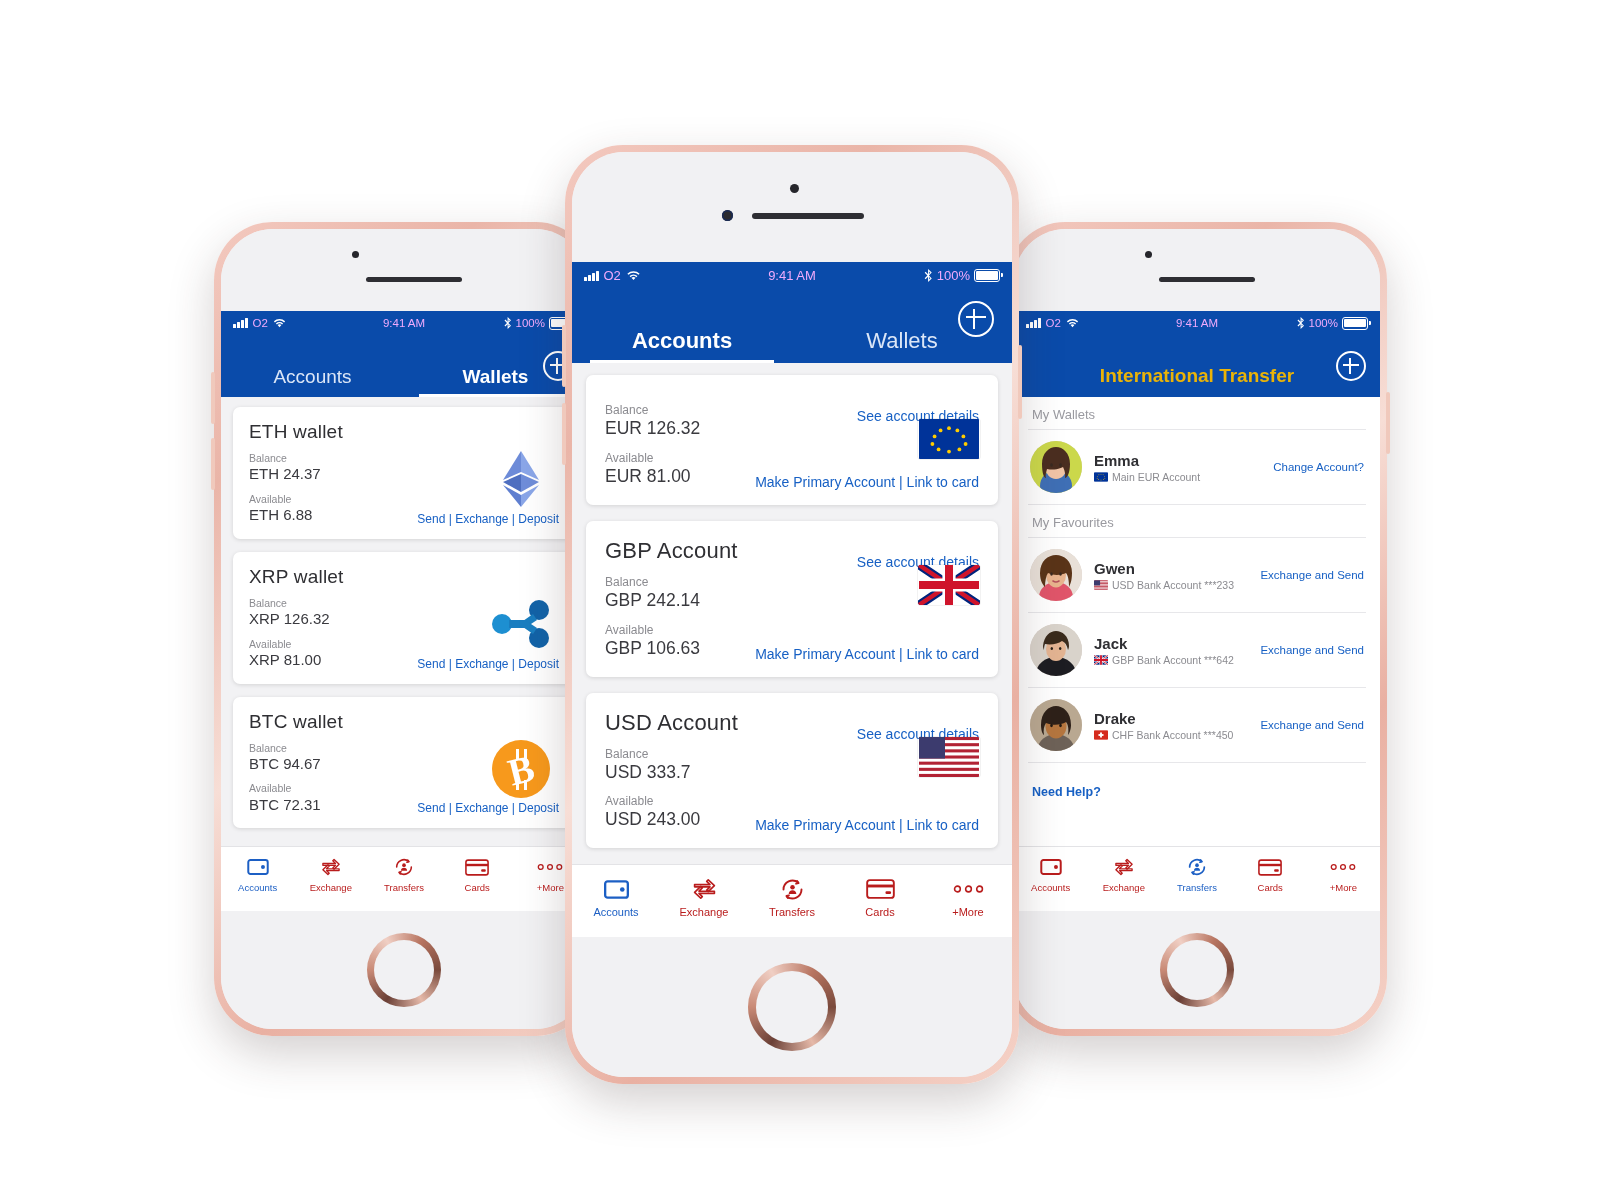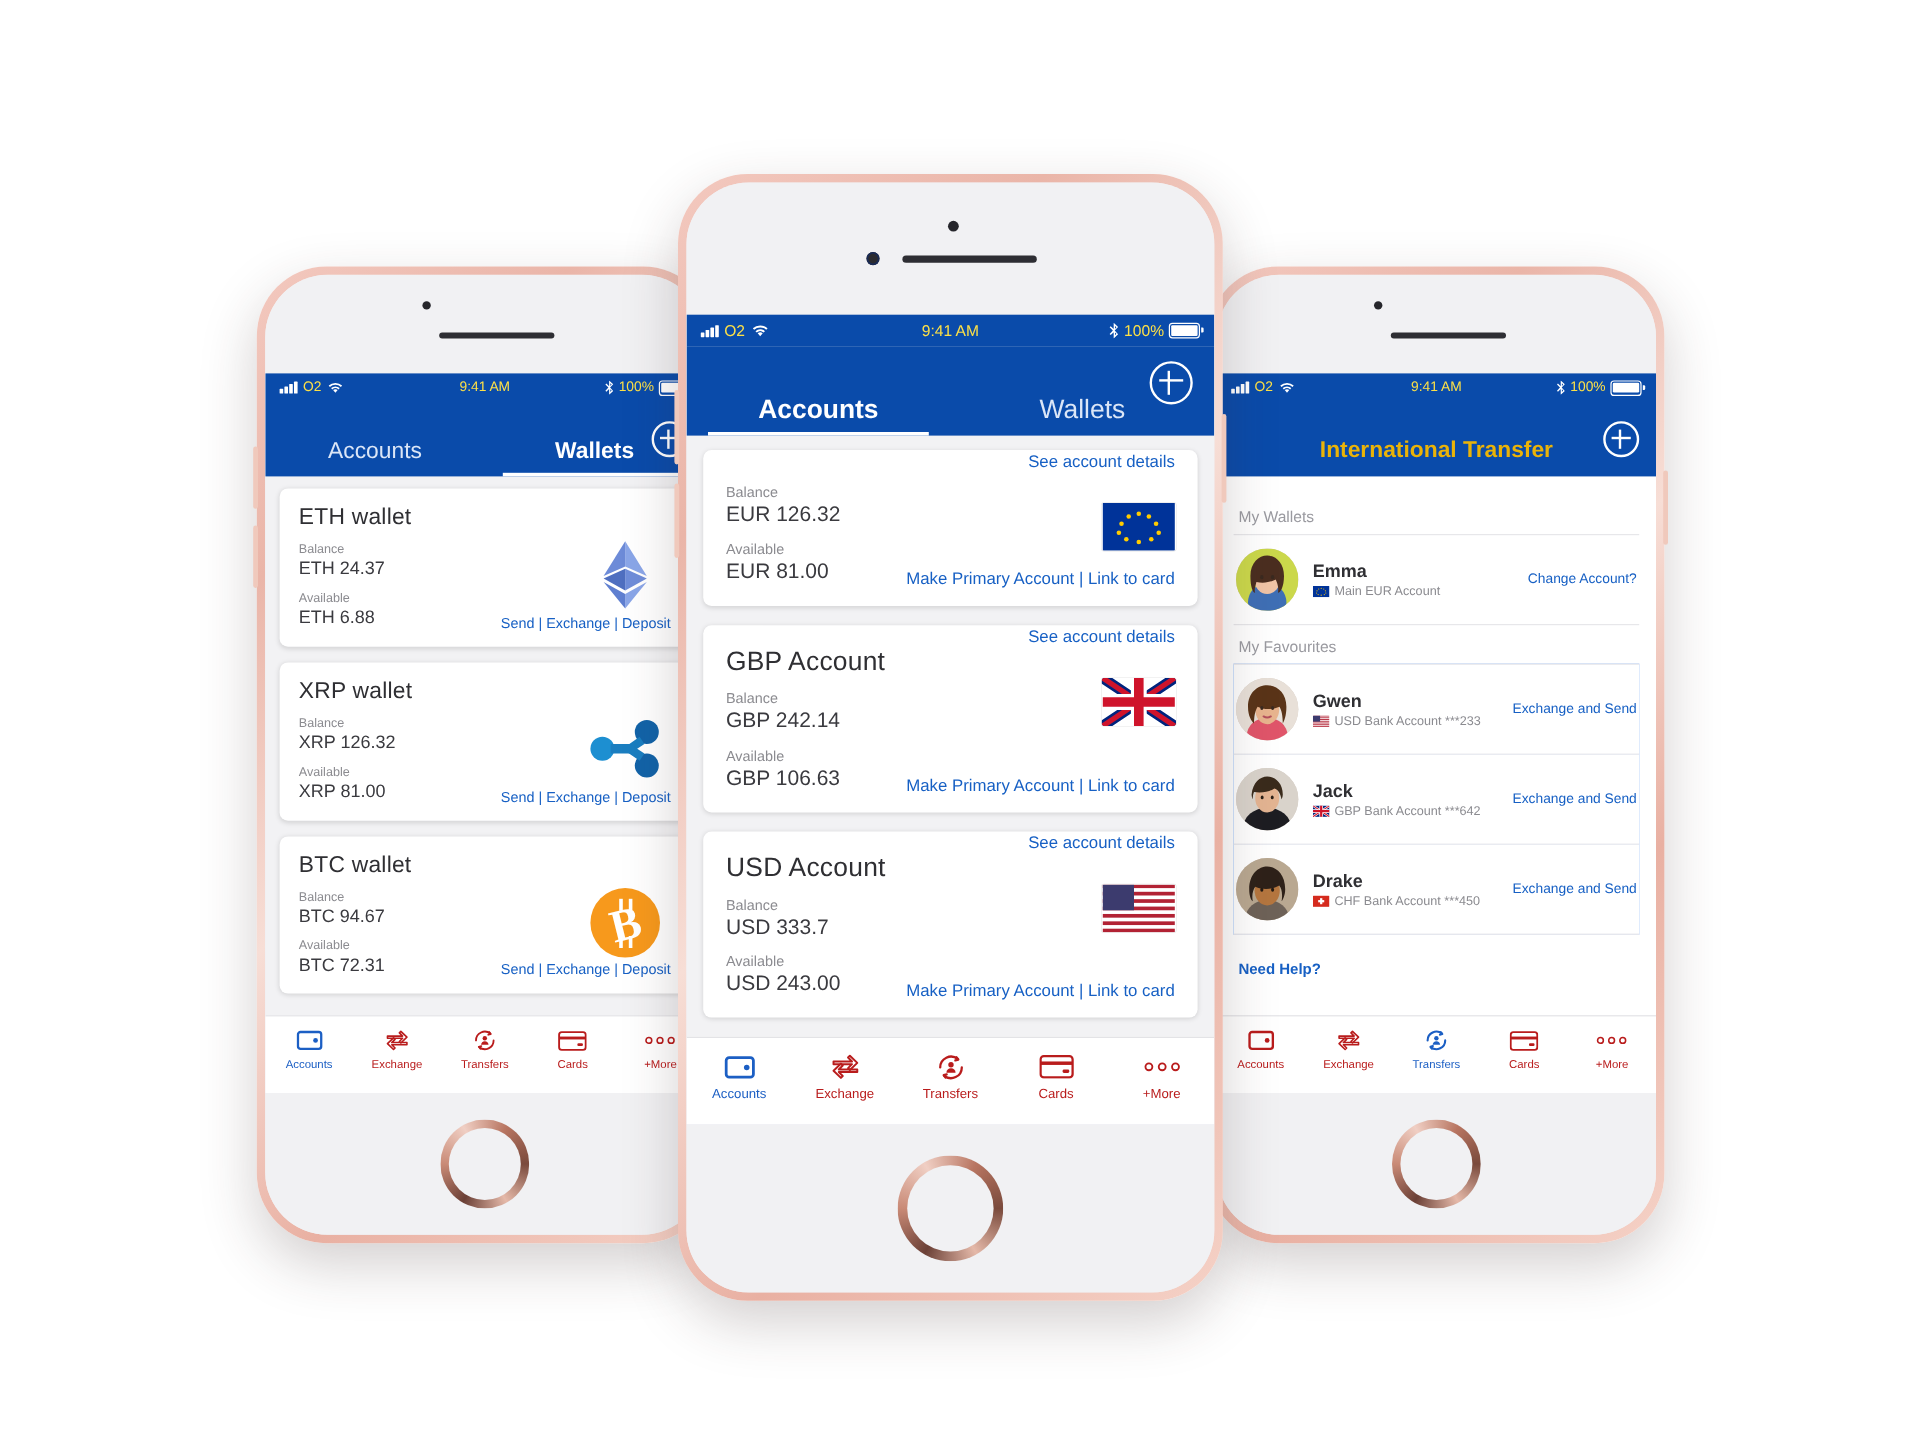"O2" .statusbar { color: #fde047 -> #f0abfc }
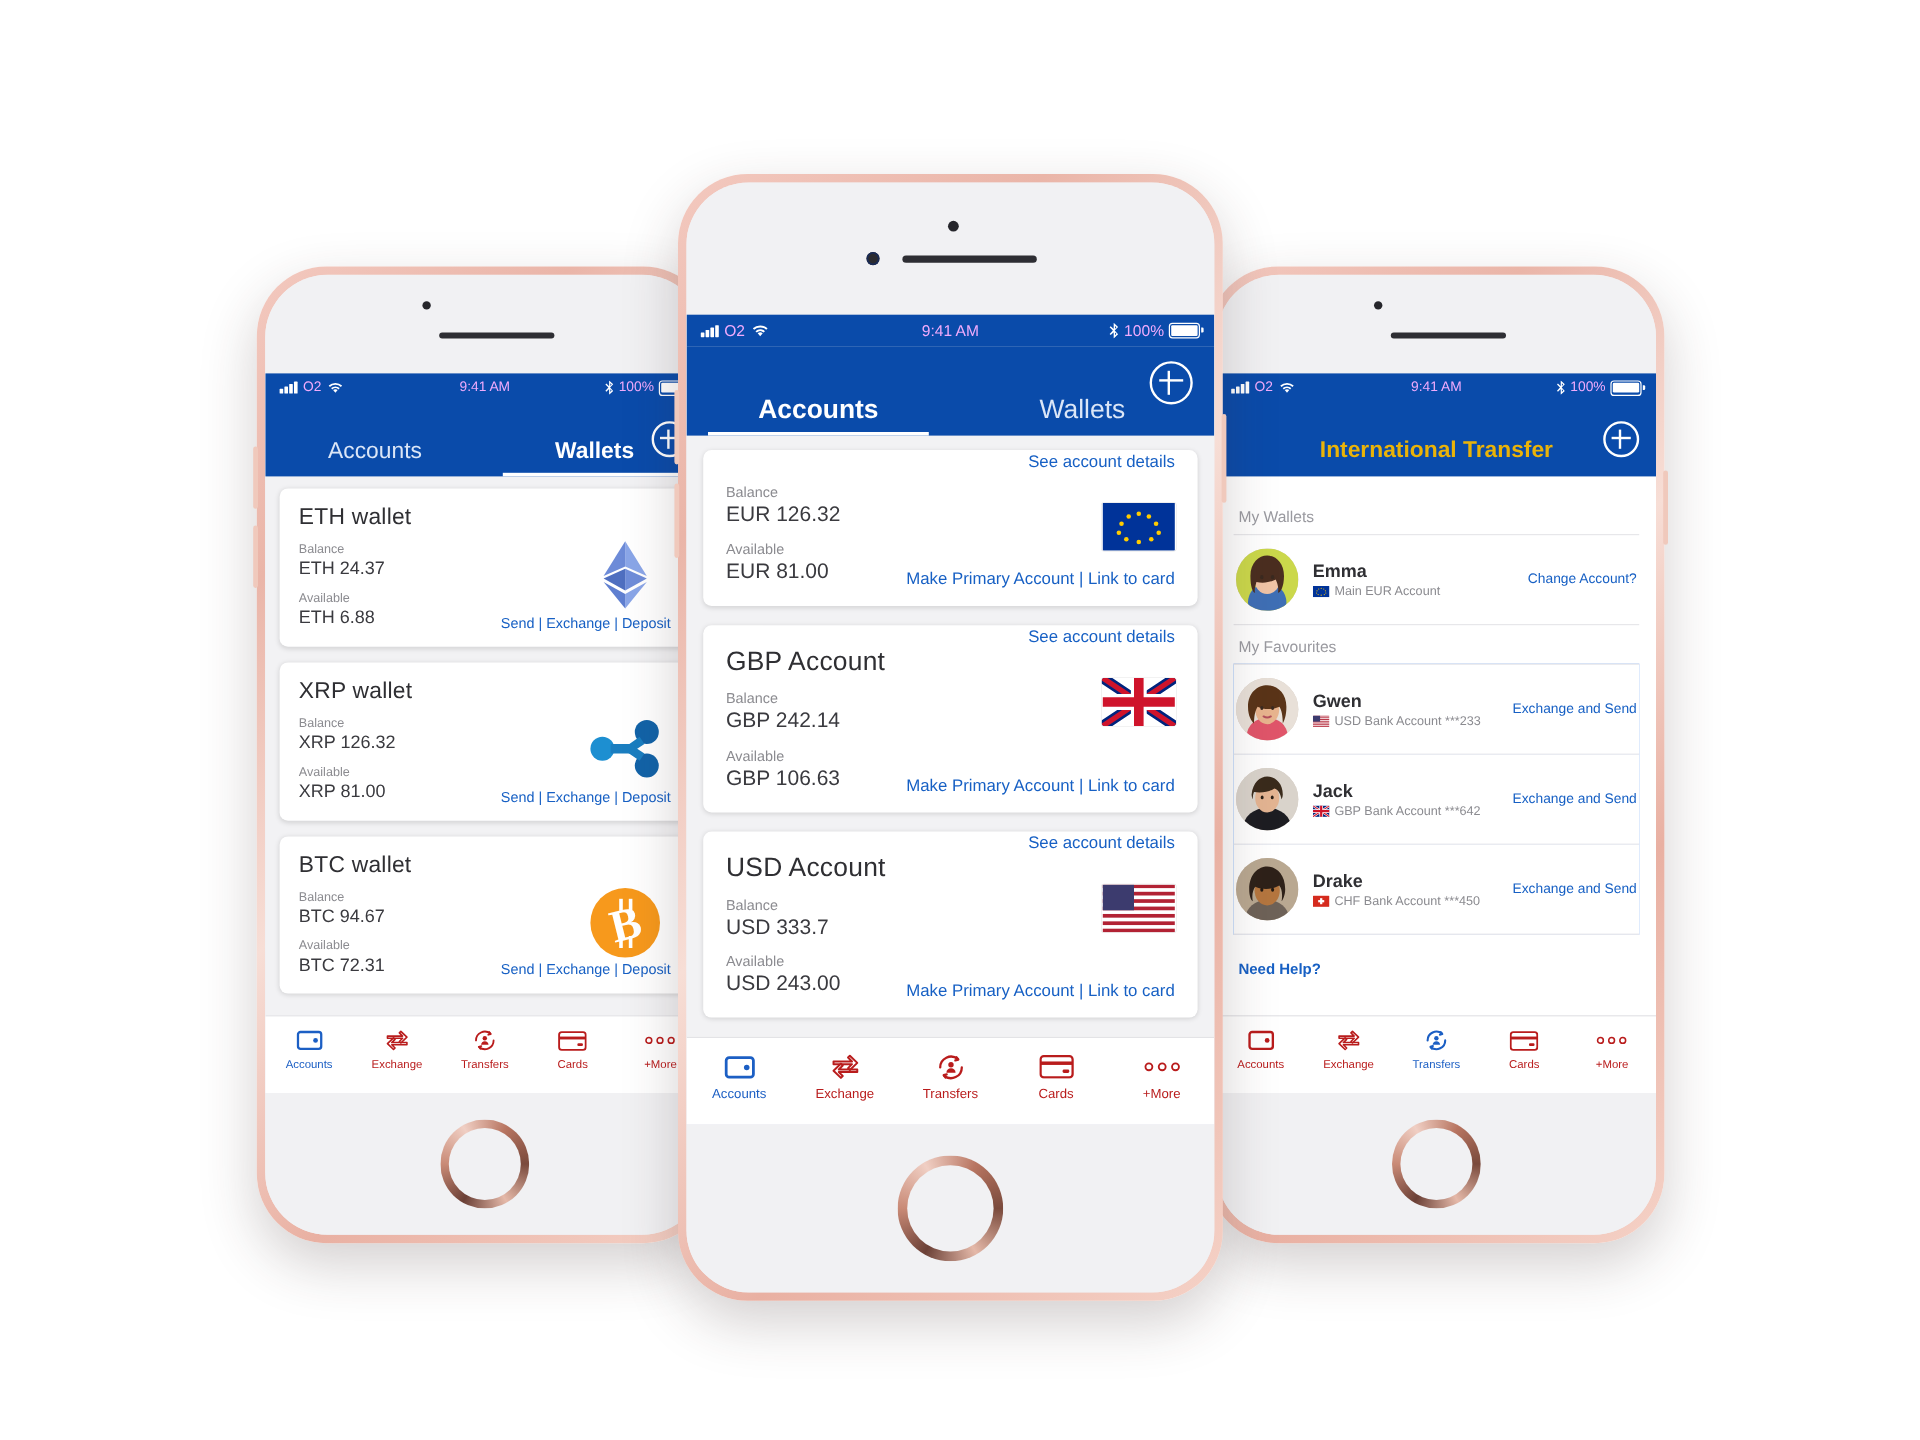"See account details" .phone.center .details-link { top: 1px -> 33px }
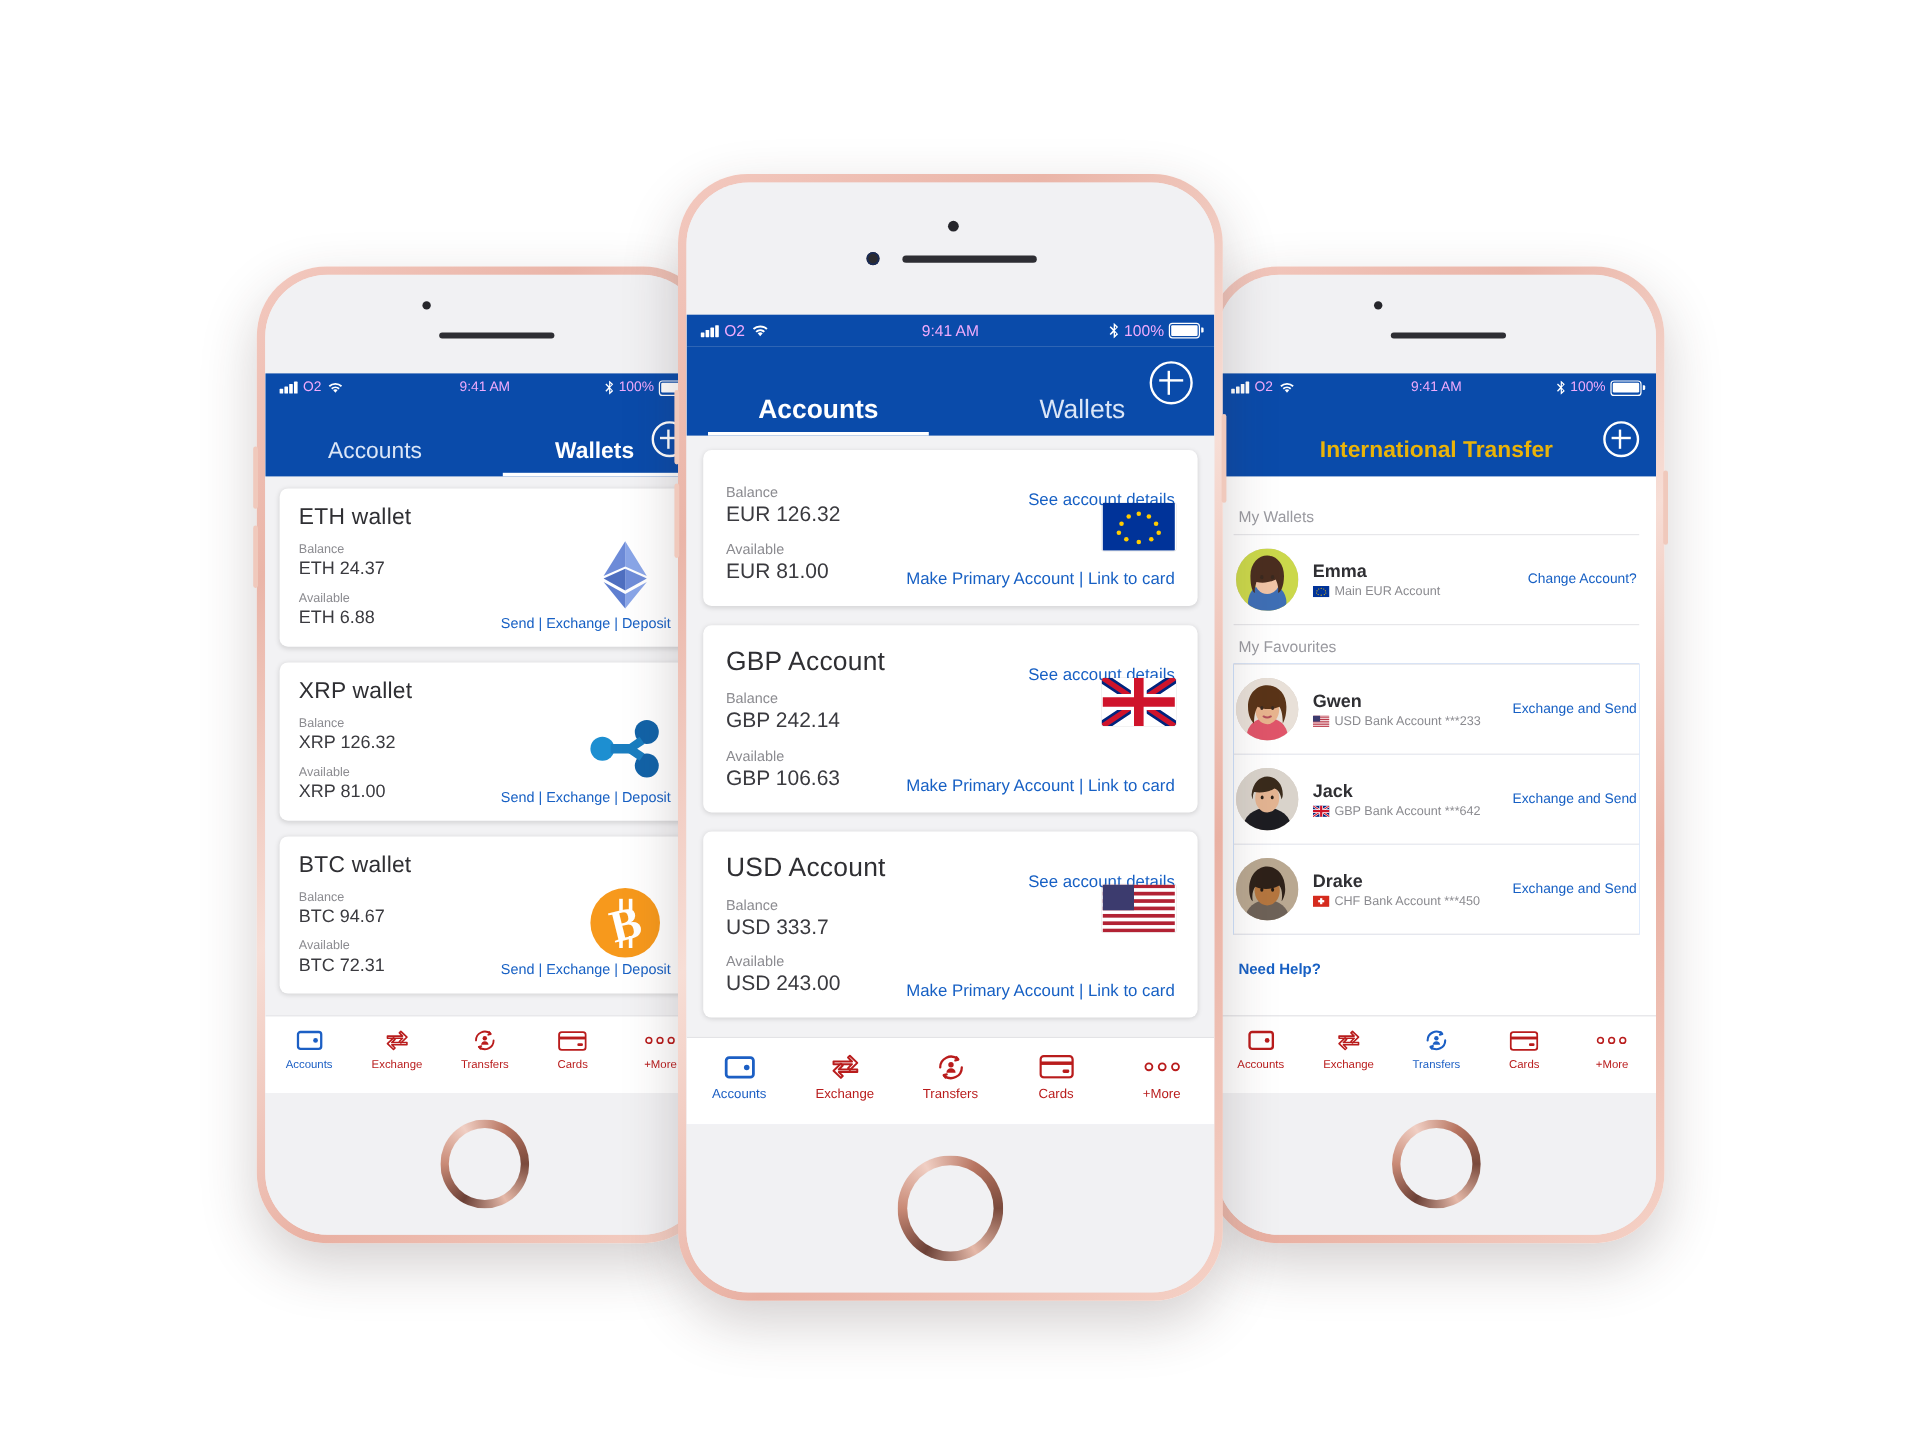"My Wallets" div.body { padding: 16px 14px -> 0 14px }
